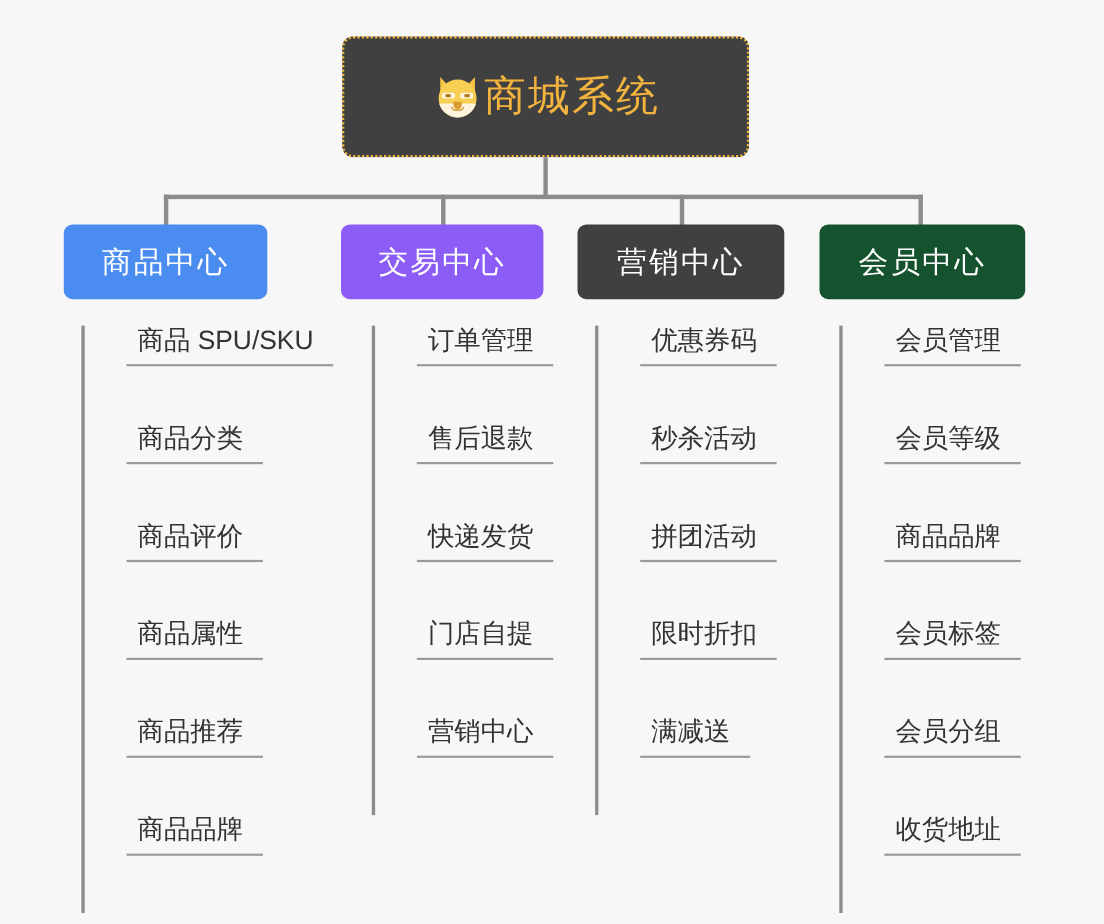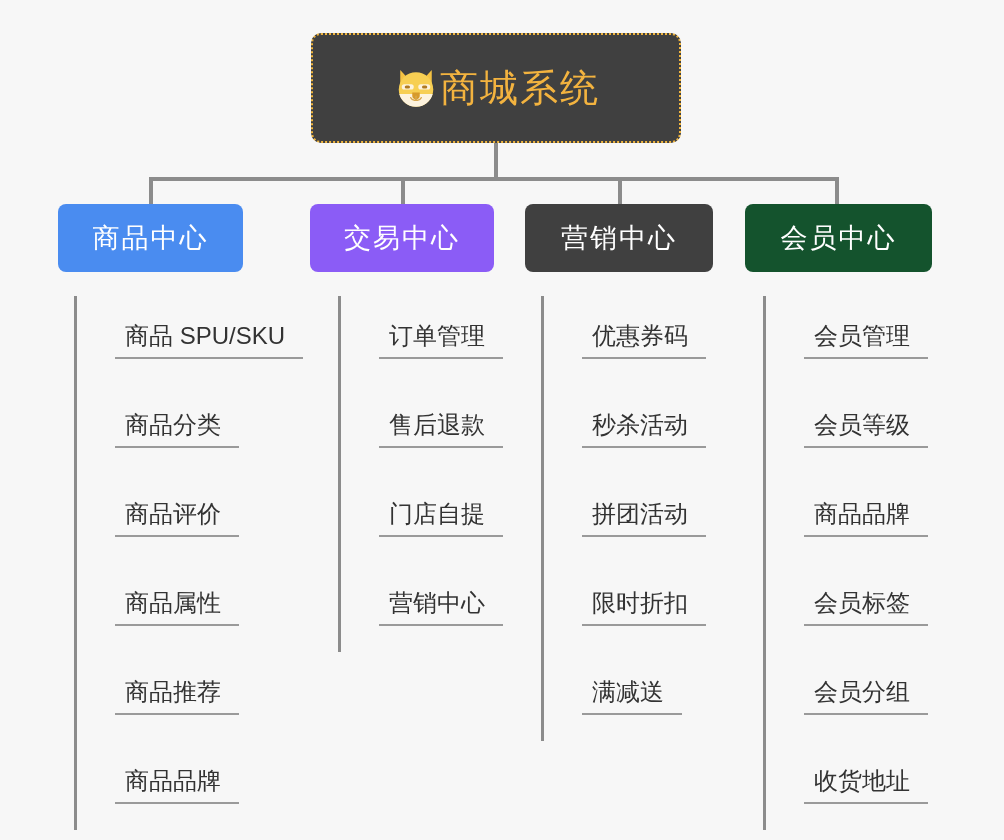"商品 SPU/SKU" .leaf-item { align-items: center -> flex-start }
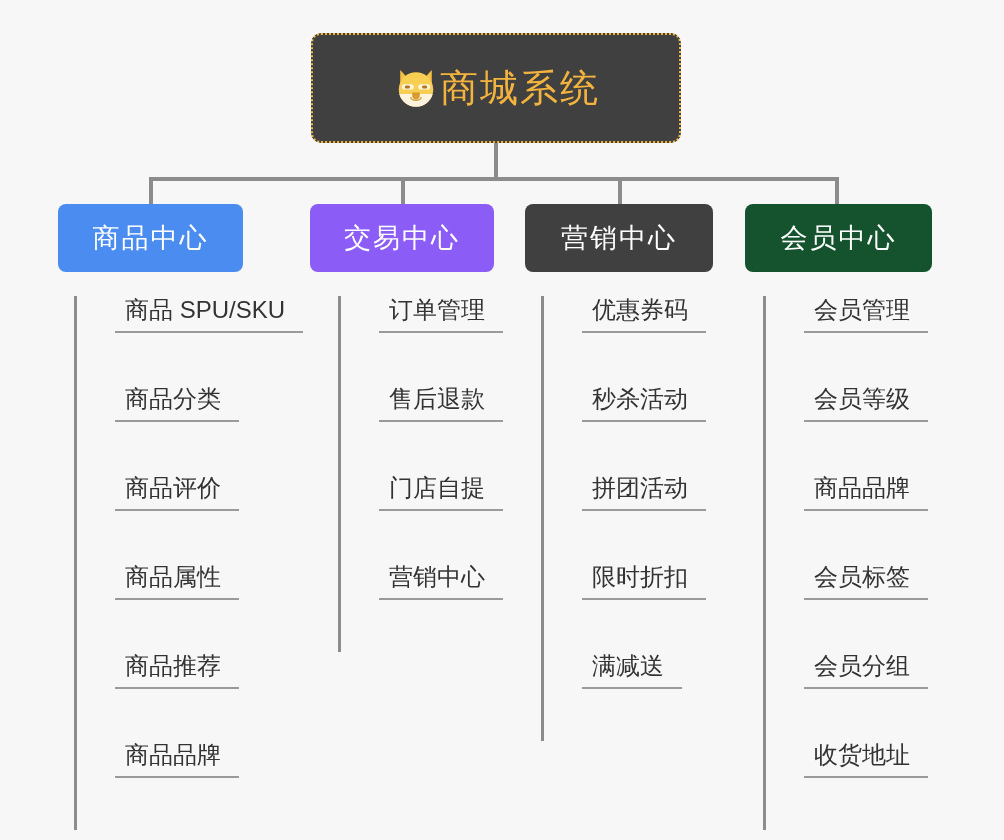"快递发货" div.leaf-item { html: none -> <div> <span>快递发货</span> </div> }
